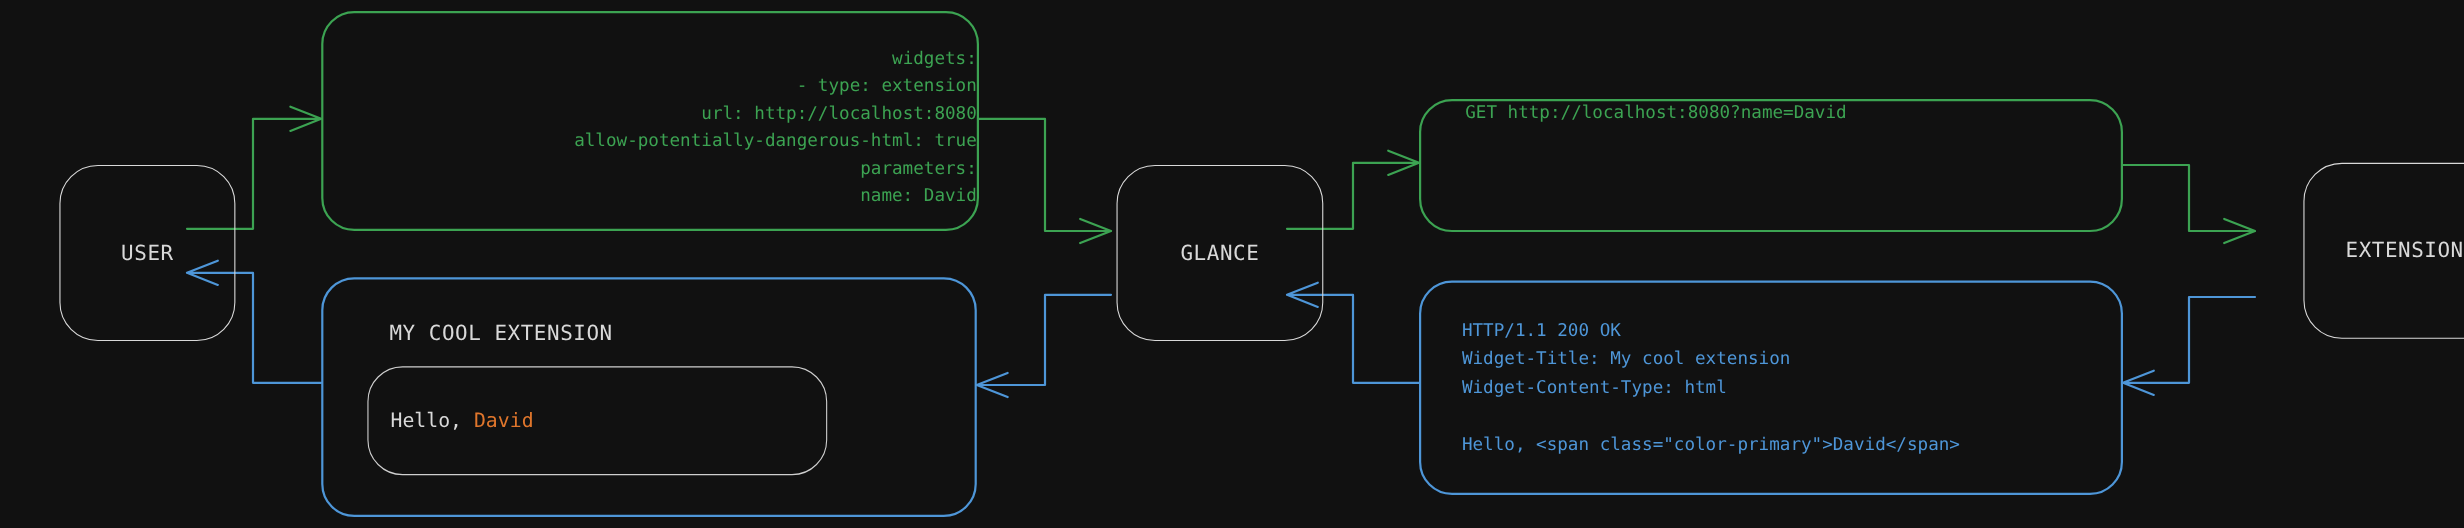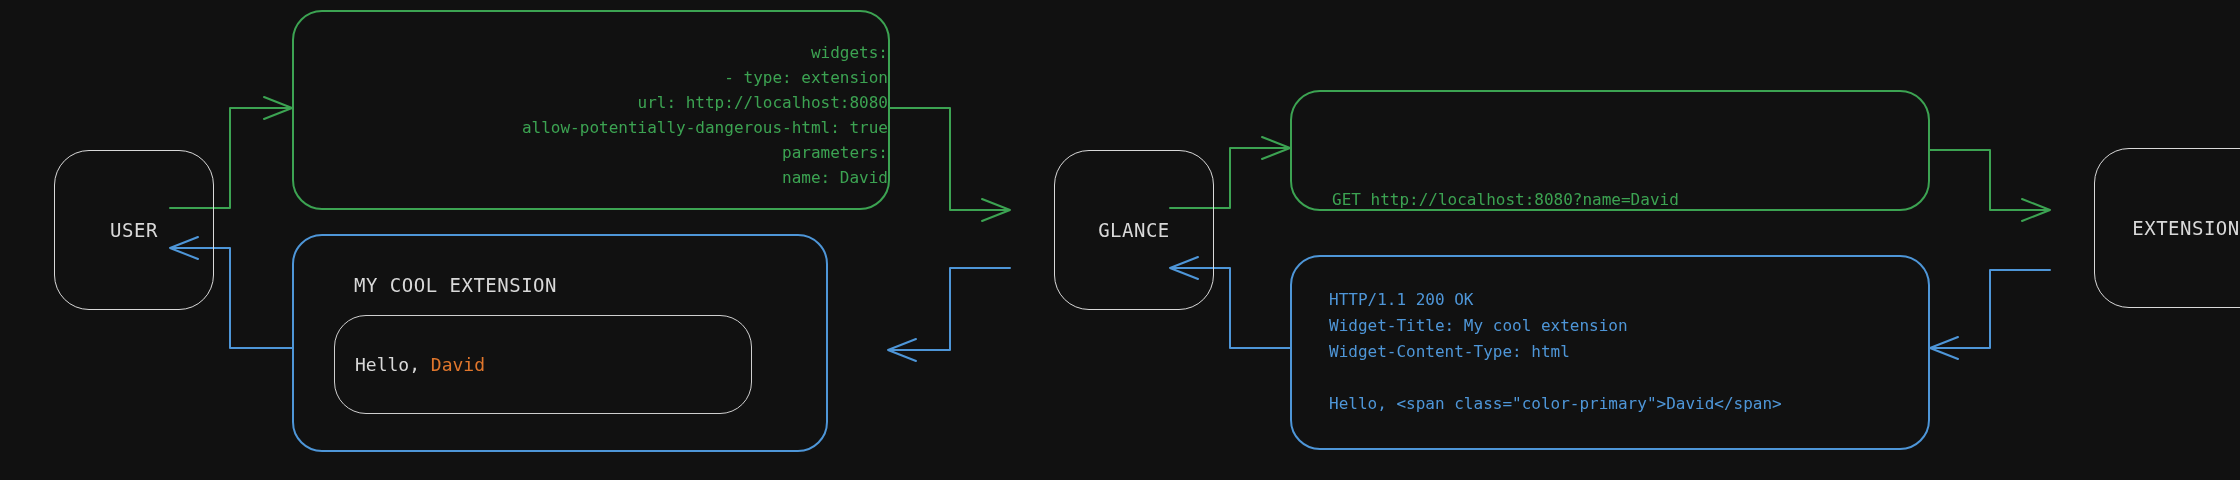"GET http://localhost:8080?name=David" .box-request { align-items: flex-end -> flex-start }
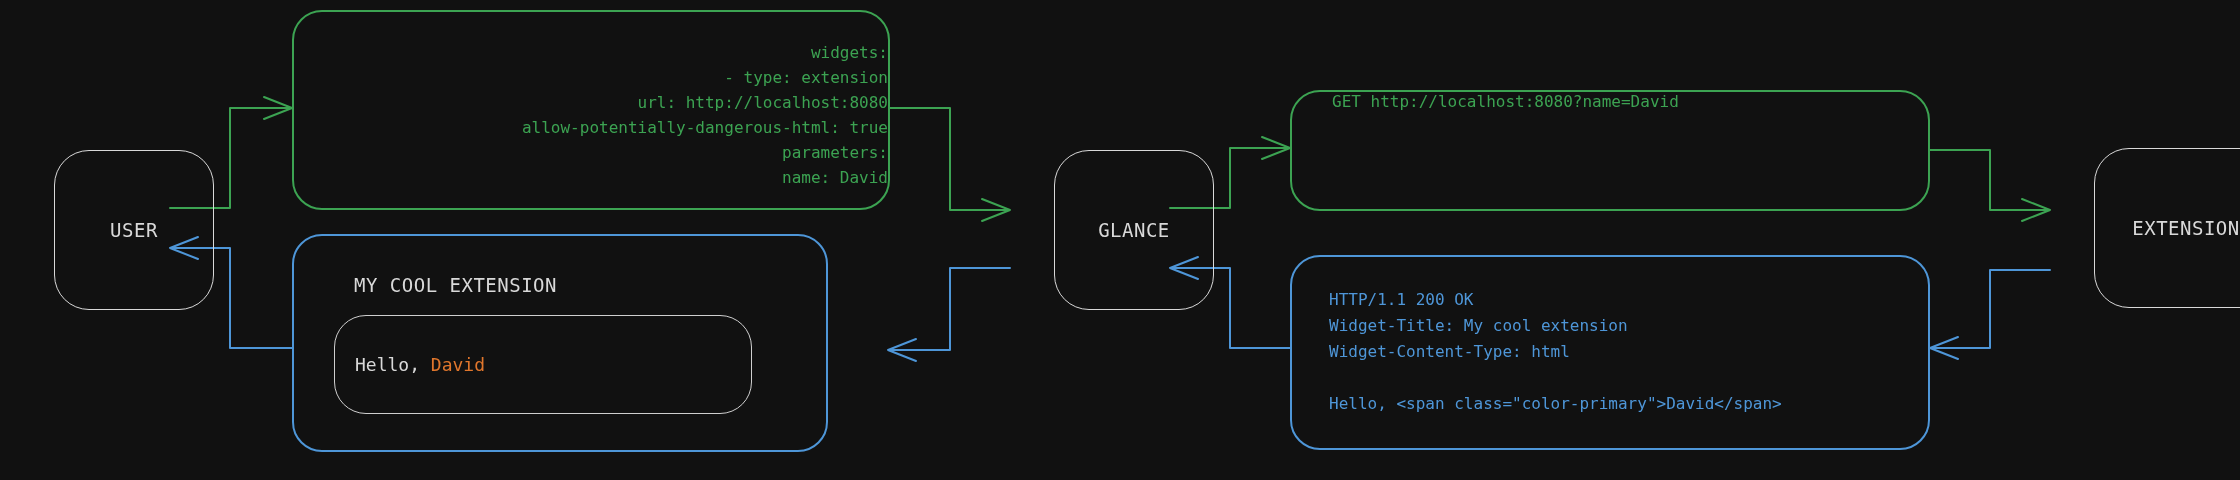"GLANCE" .node-glance { left: 1010px -> 971px; width: 160px -> 188px }
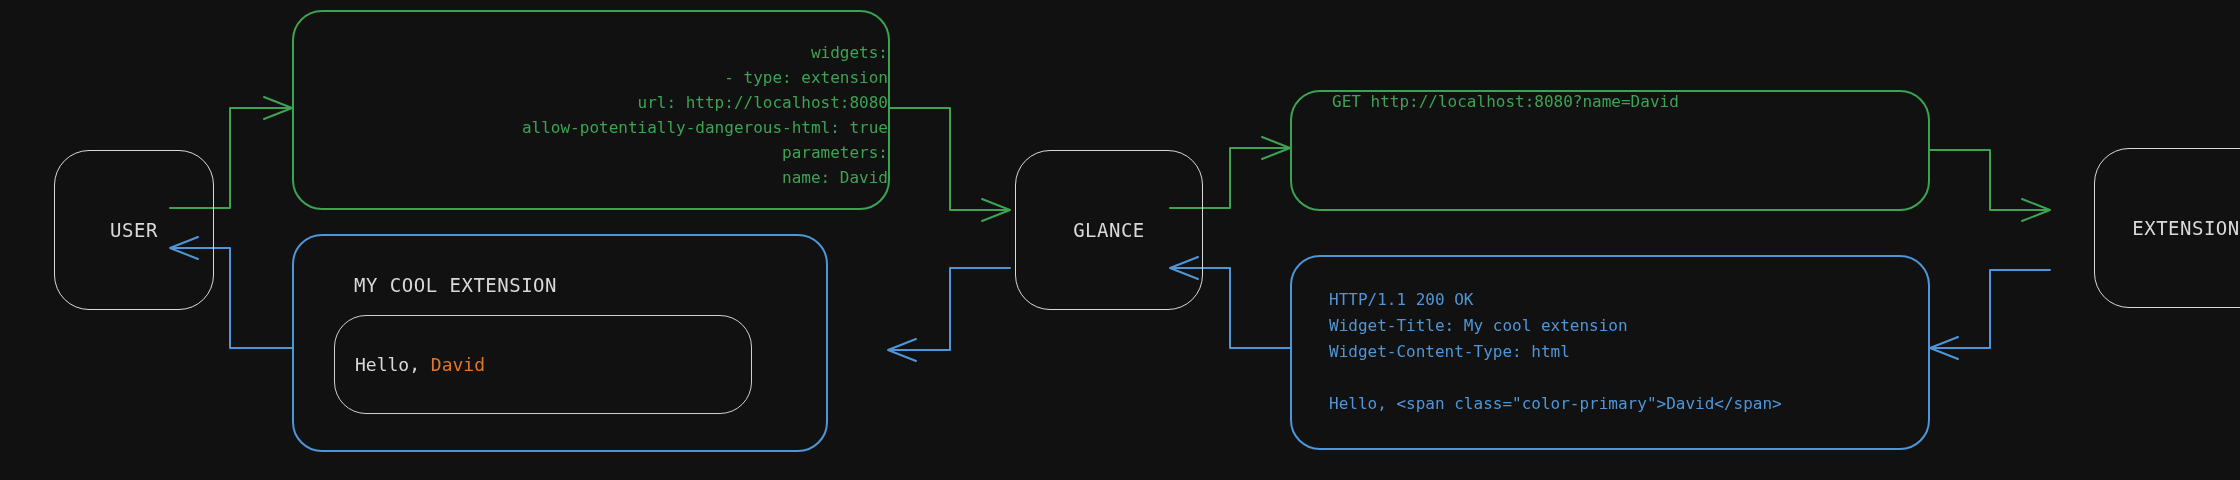"MY COOL EXTENSION" .box-rendered { top: 234px -> 252px; width: 536px -> 596px }
